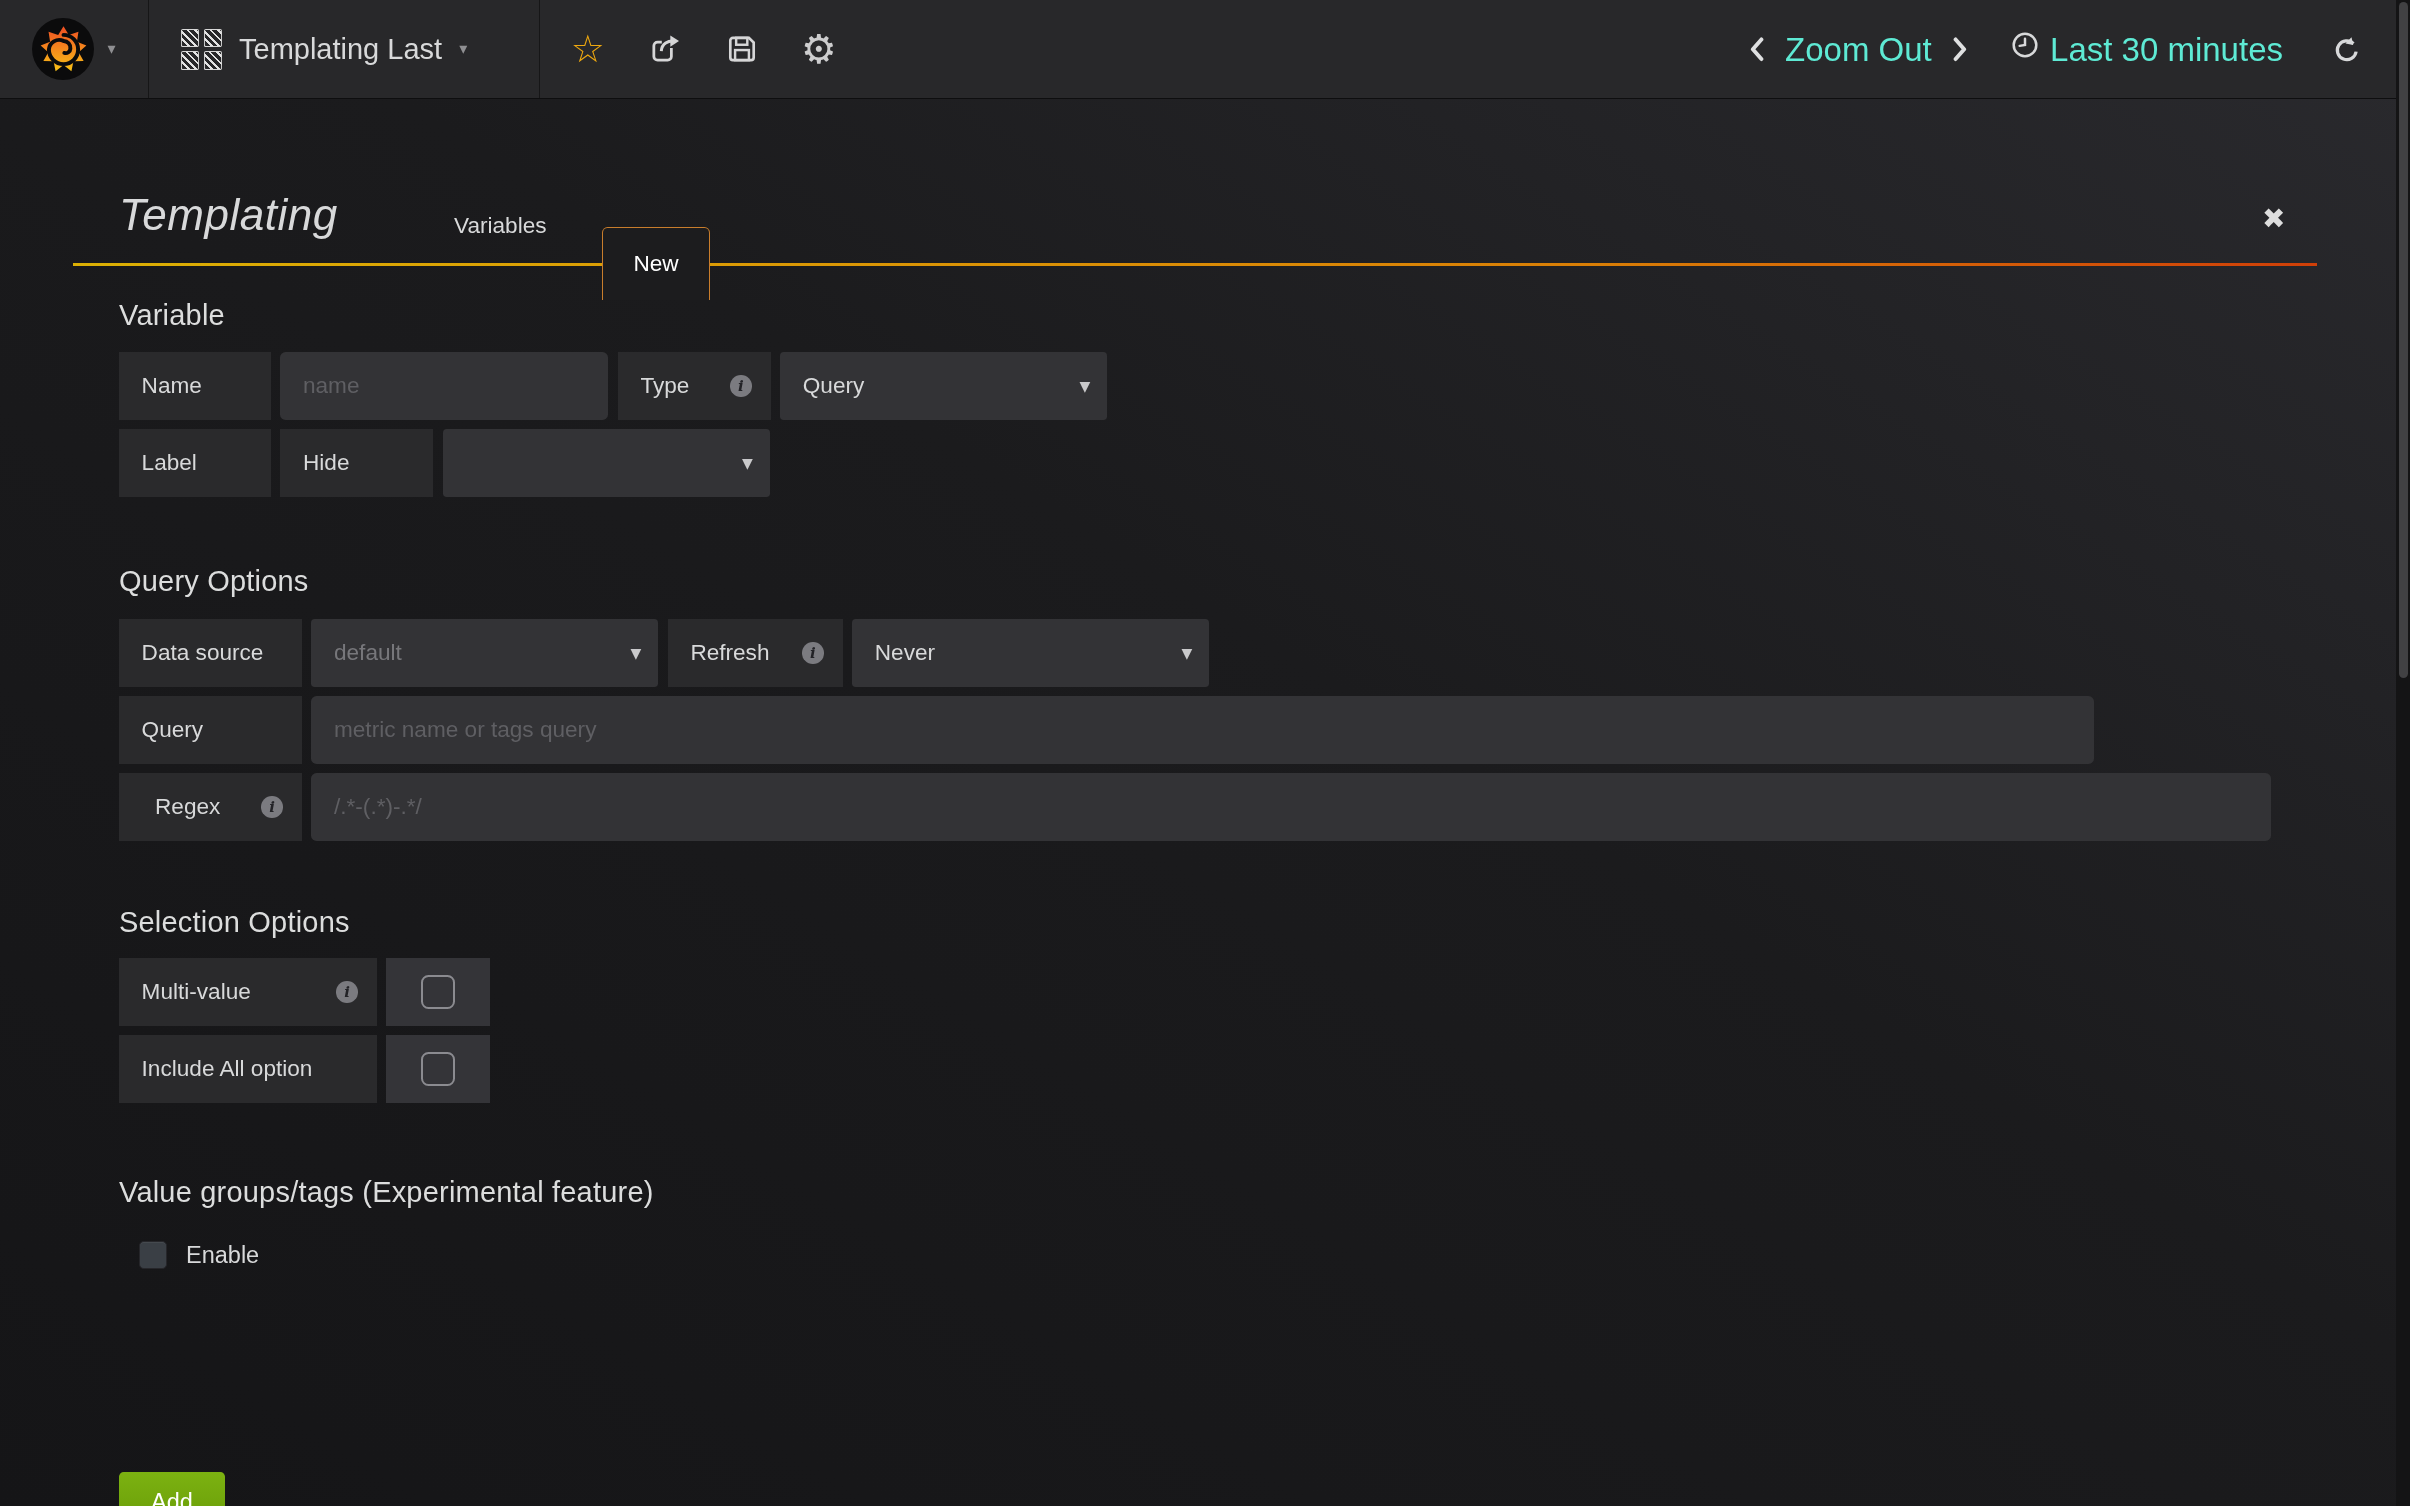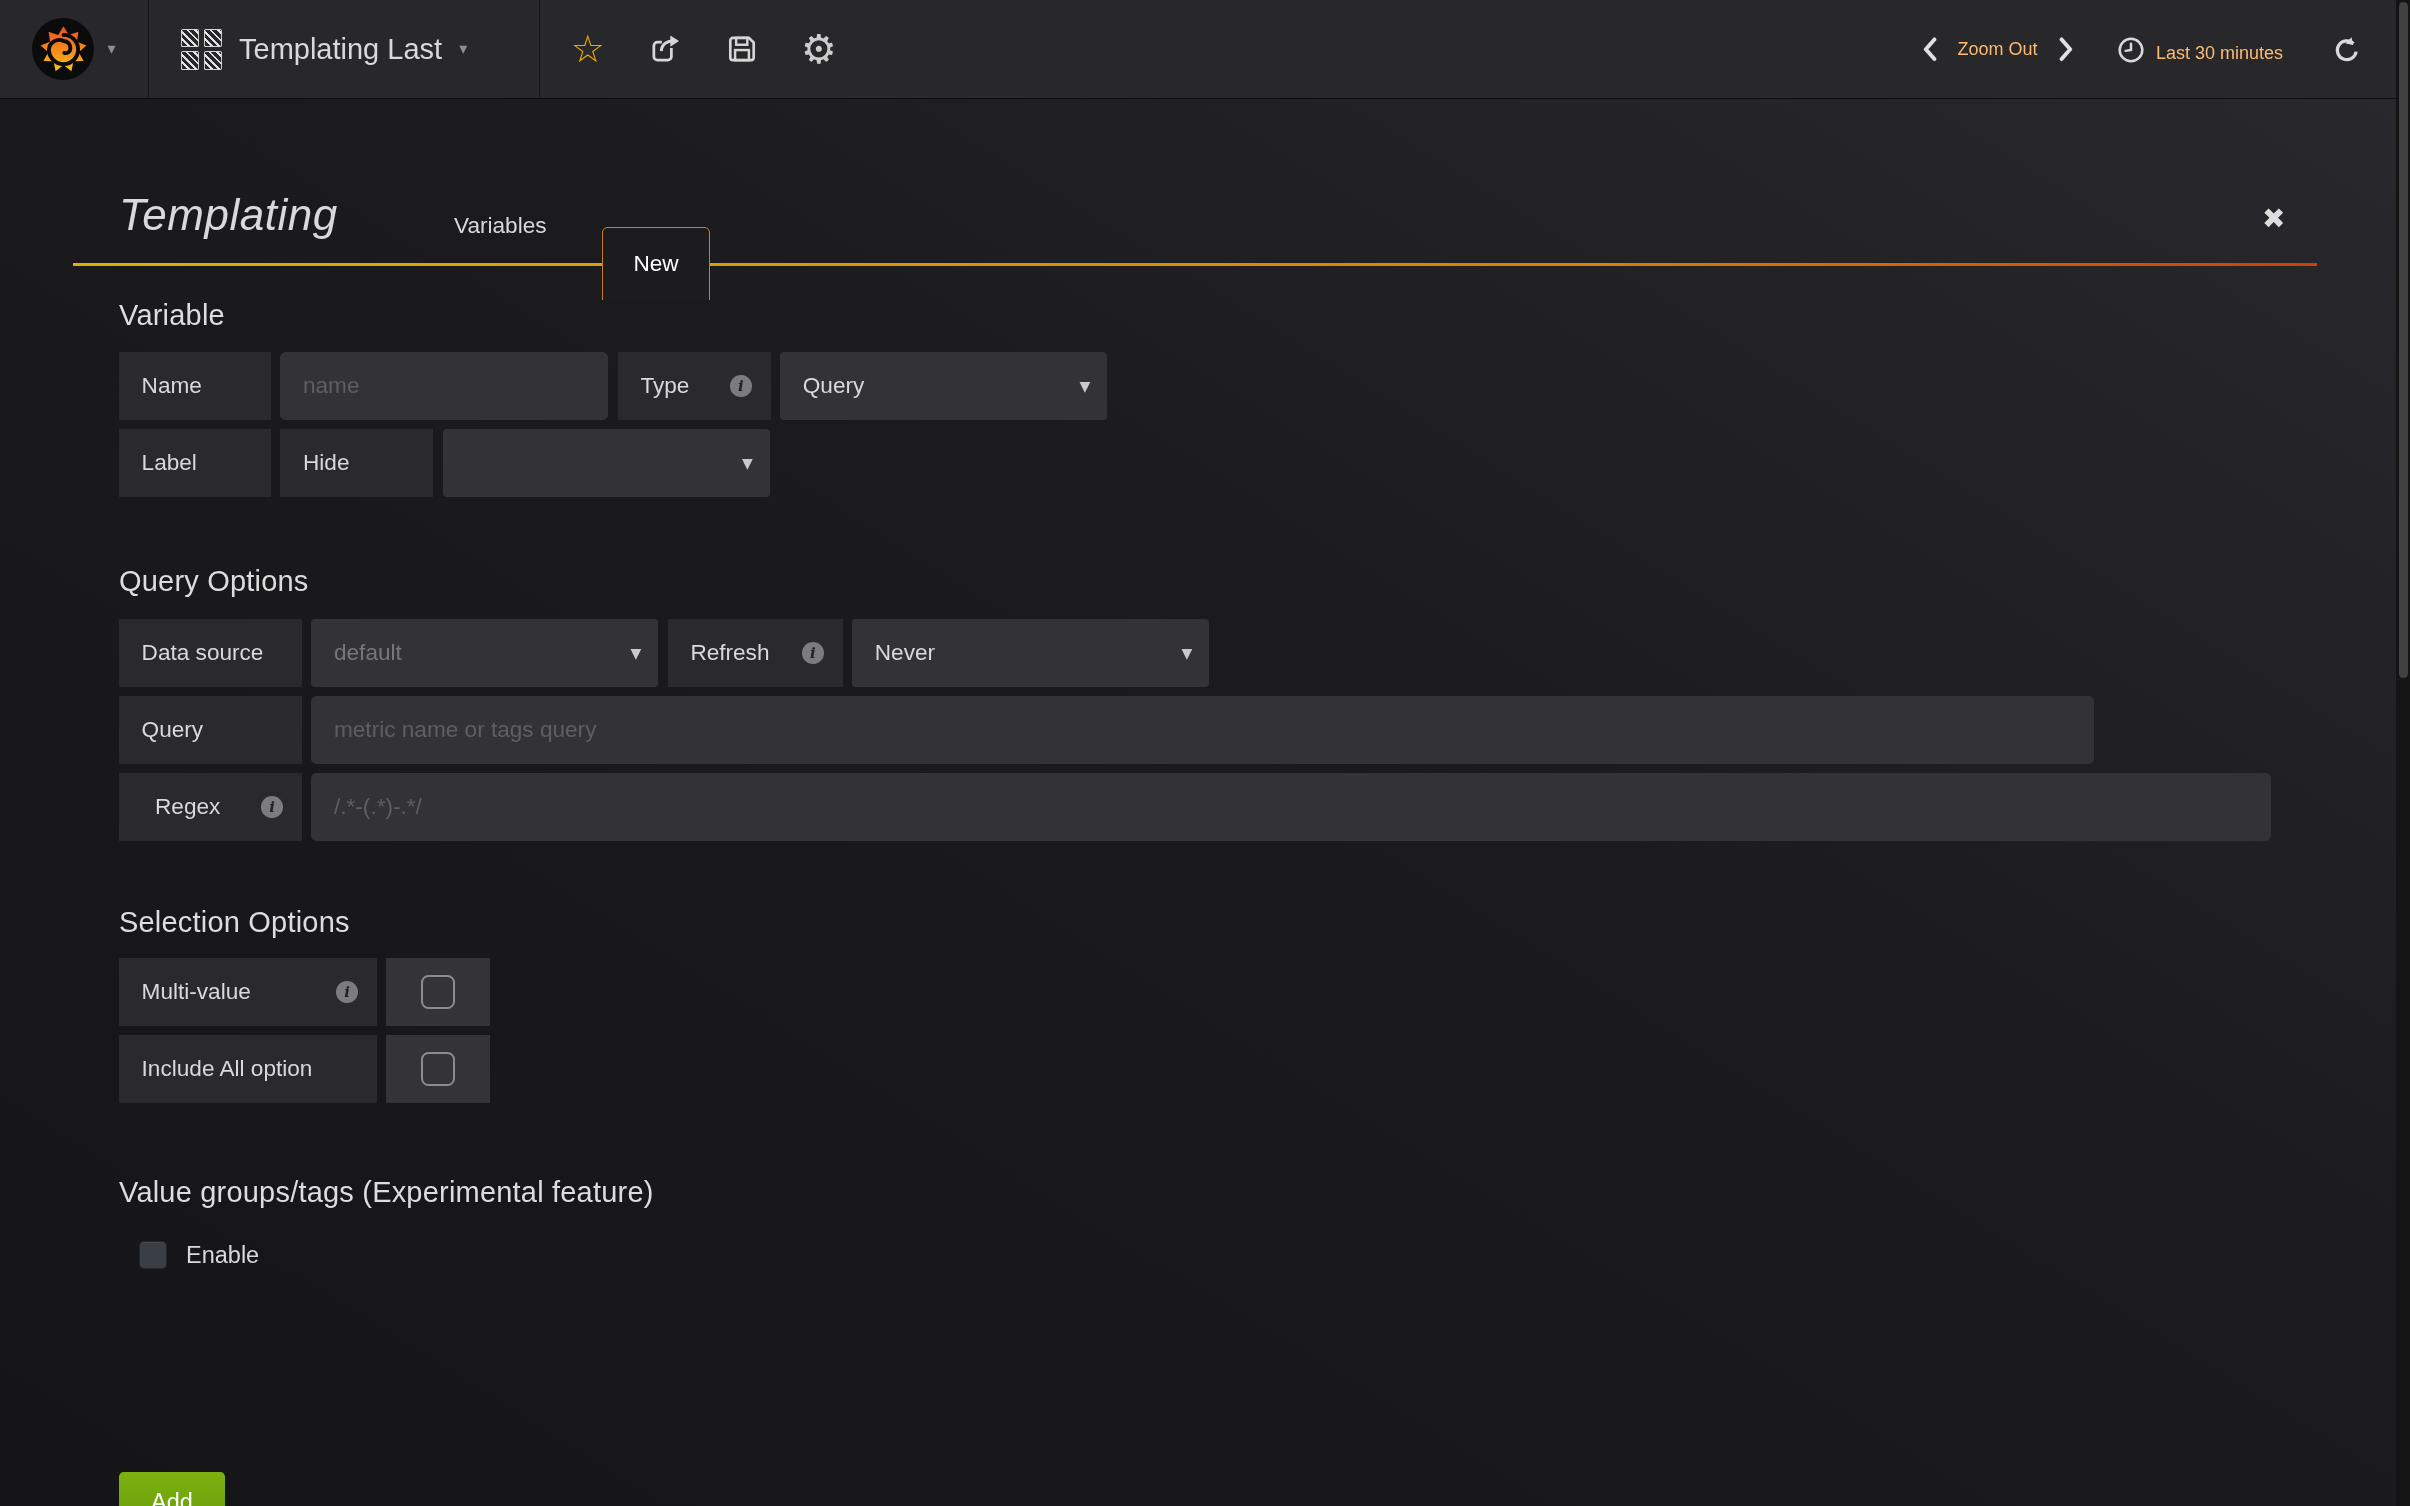"Zoom Out" .nav-right .txt { color: #fdba74 -> #5eead4; font-size: 18px -> 33px }
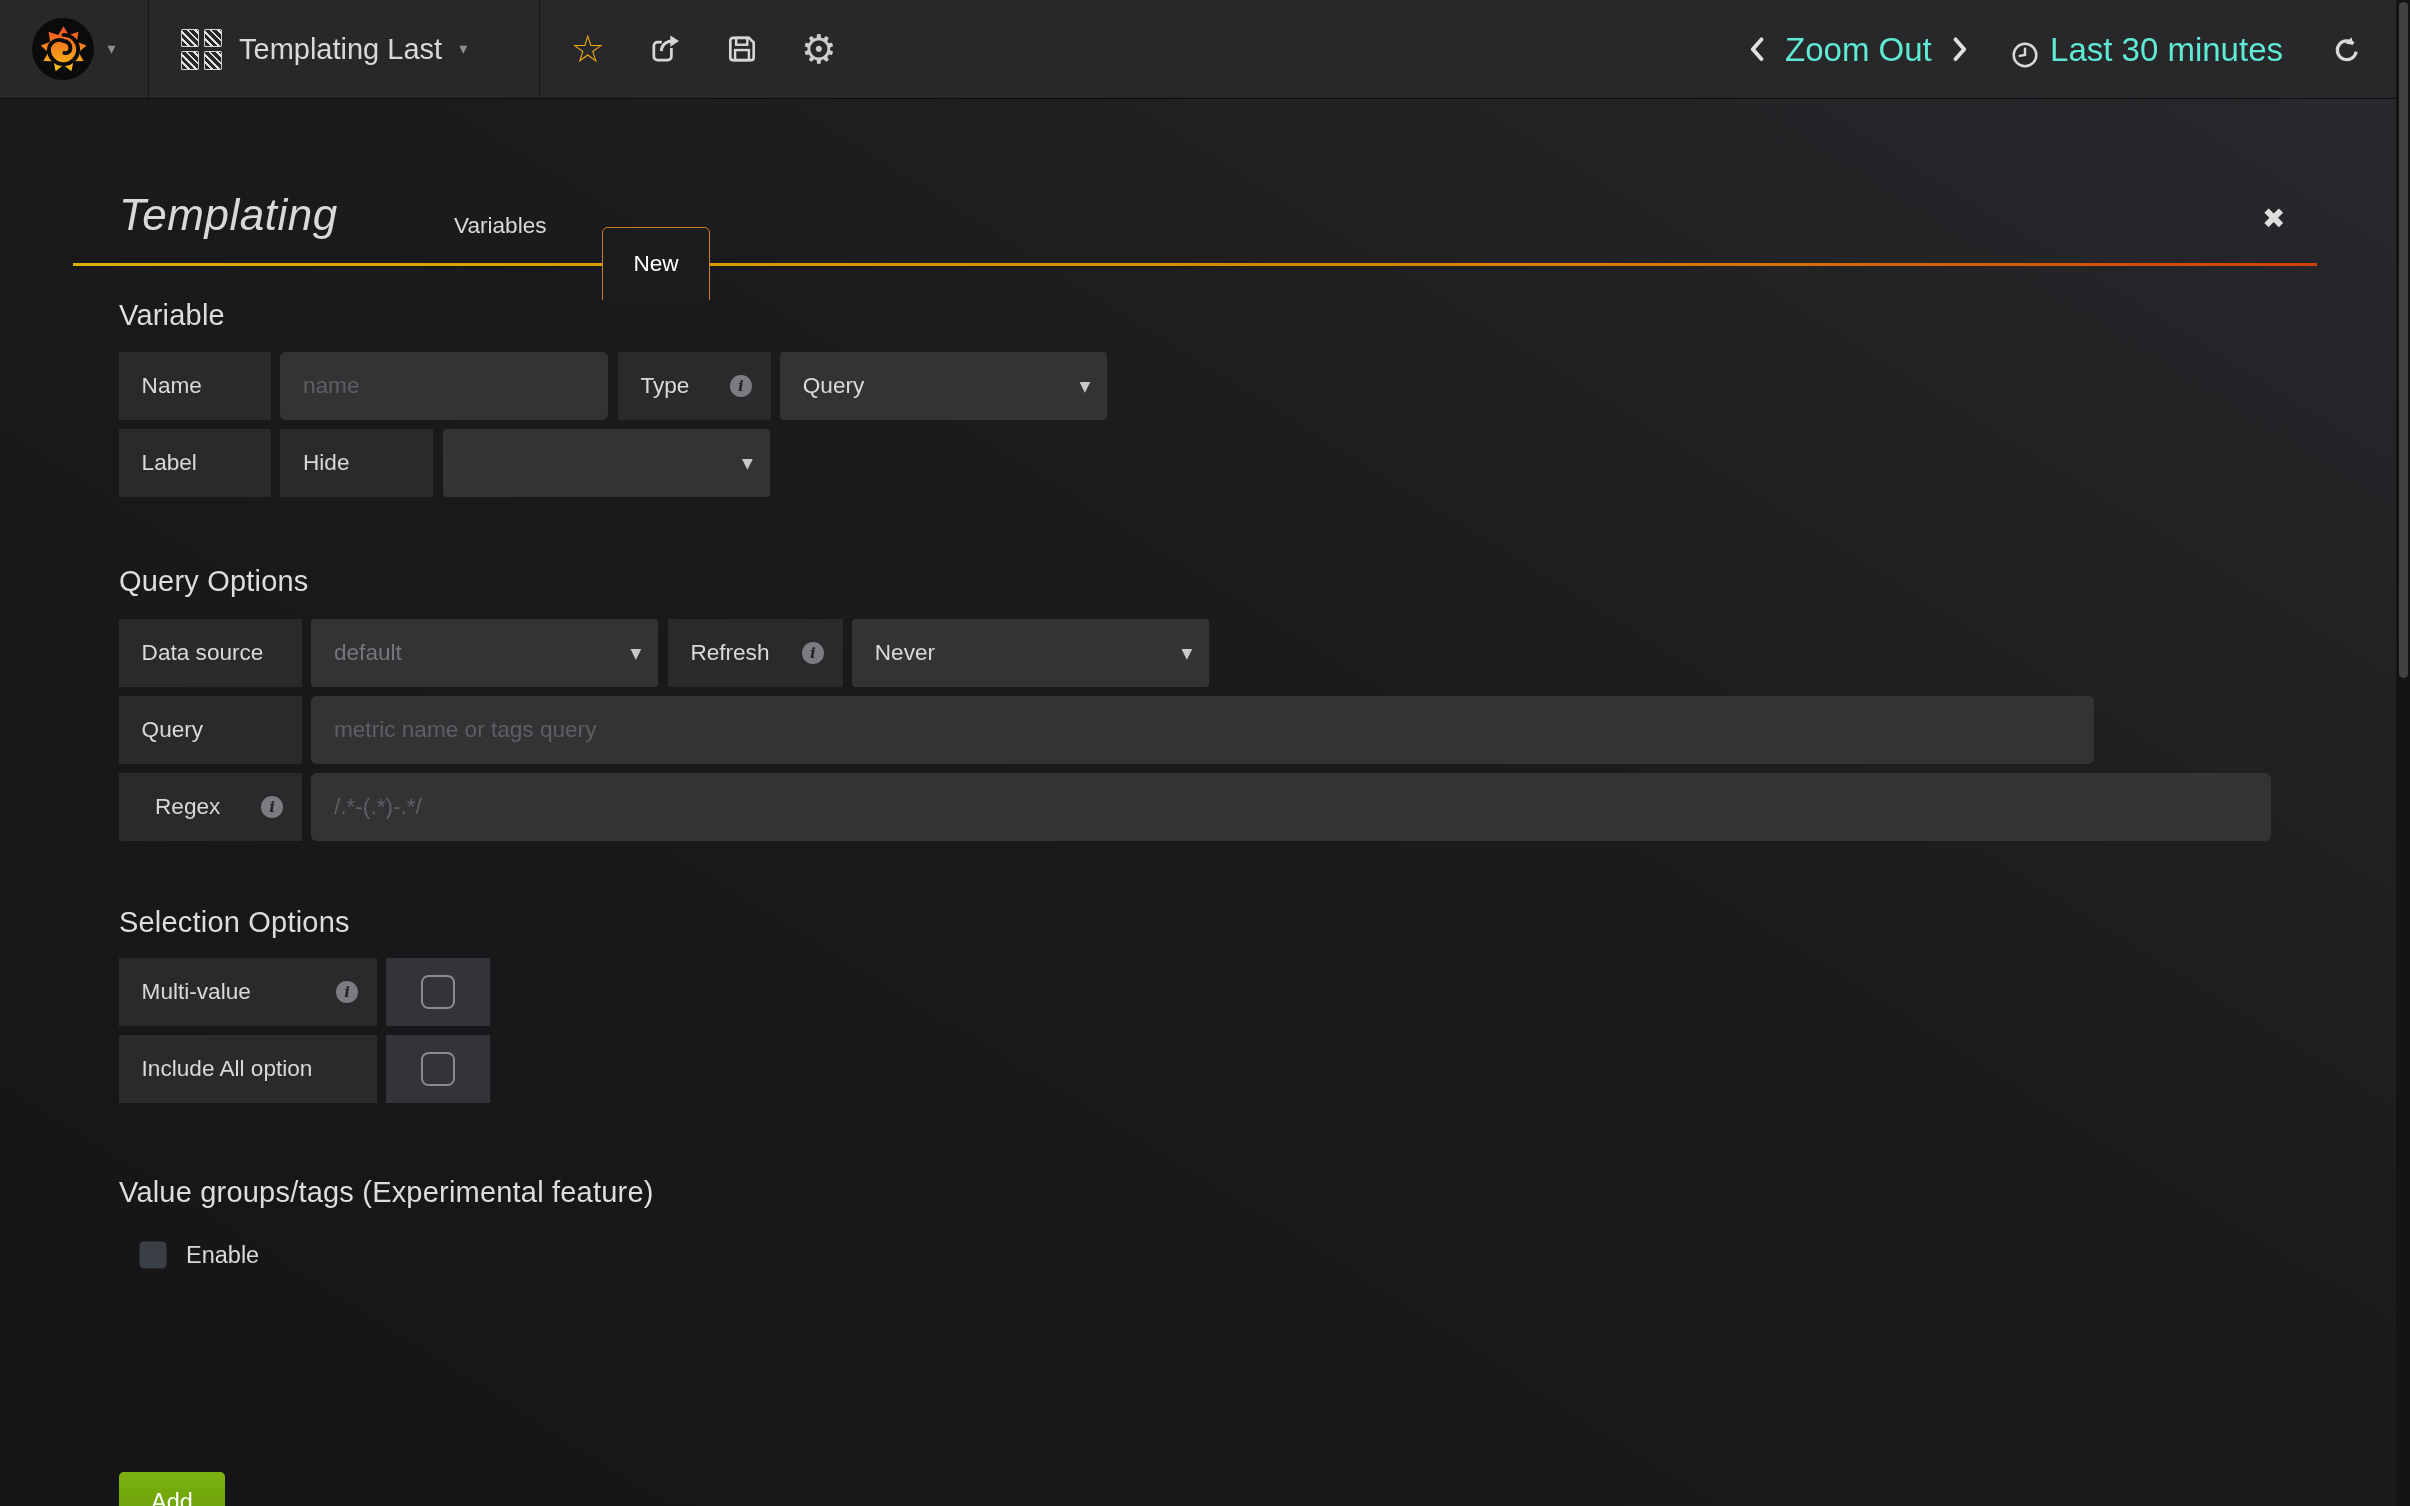"Last 30 minutes" div.small-btn { align-items: flex-end -> flex-start }
